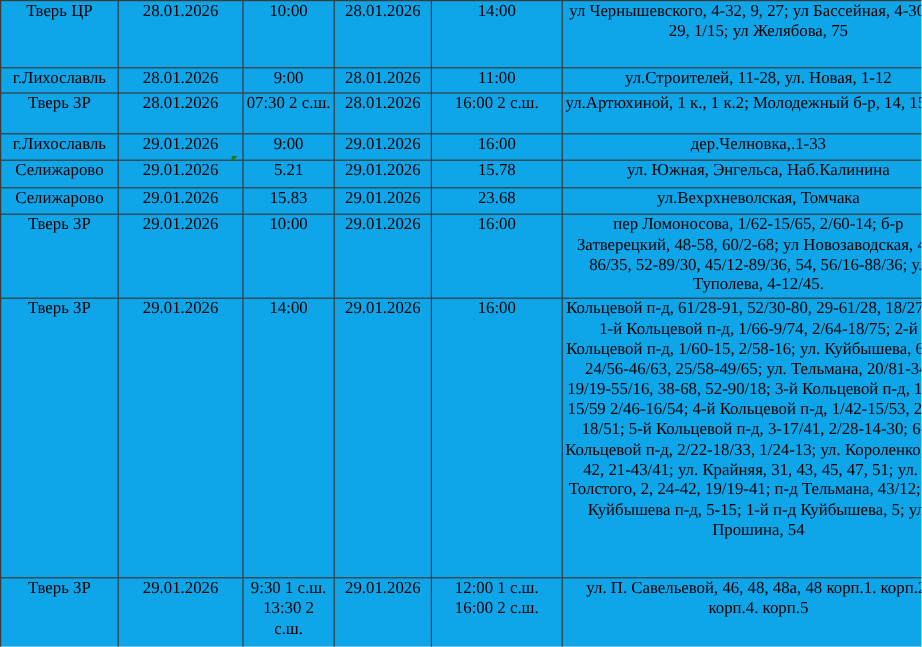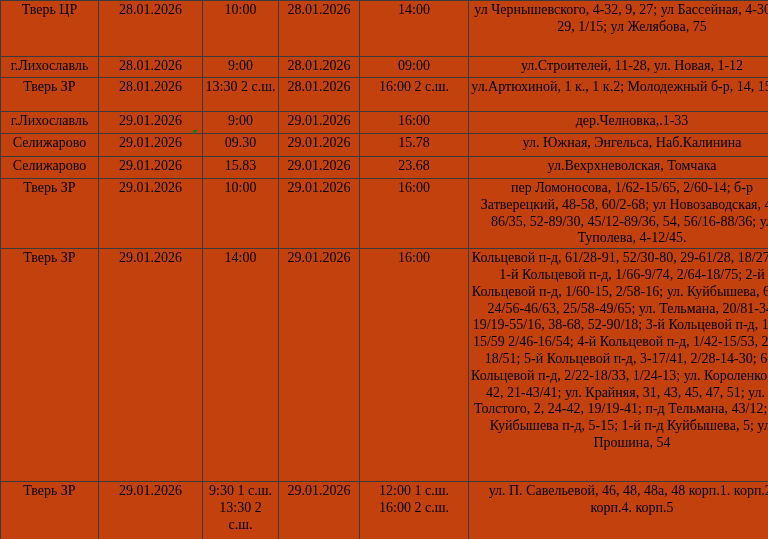"Тверь ЦР" .page { background: #c2410c -> #0ea5e9 }
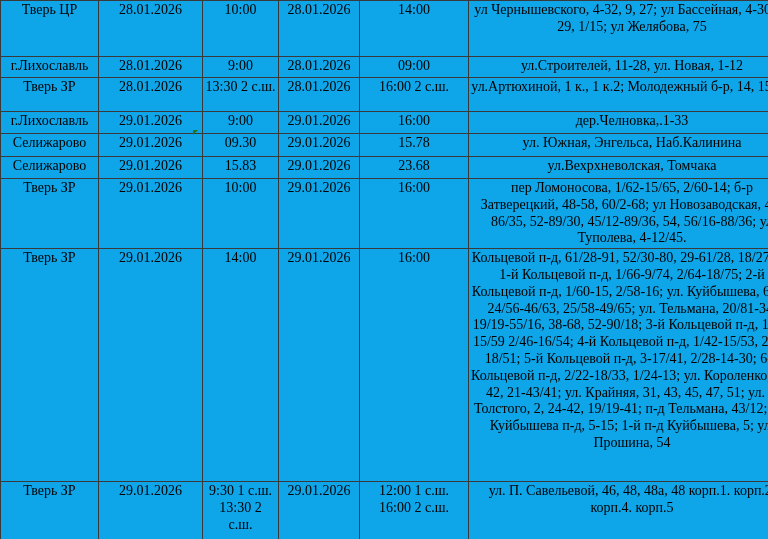"09:00" td.c-t2 { text: 09:00 -> 11:00 }
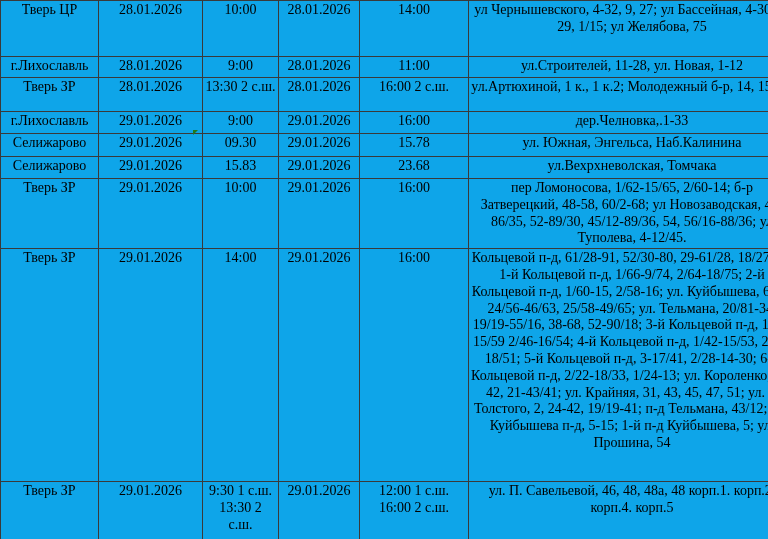"13:30 2 с.ш." td.c-t1 { text: 13:30 -> 07:30 }
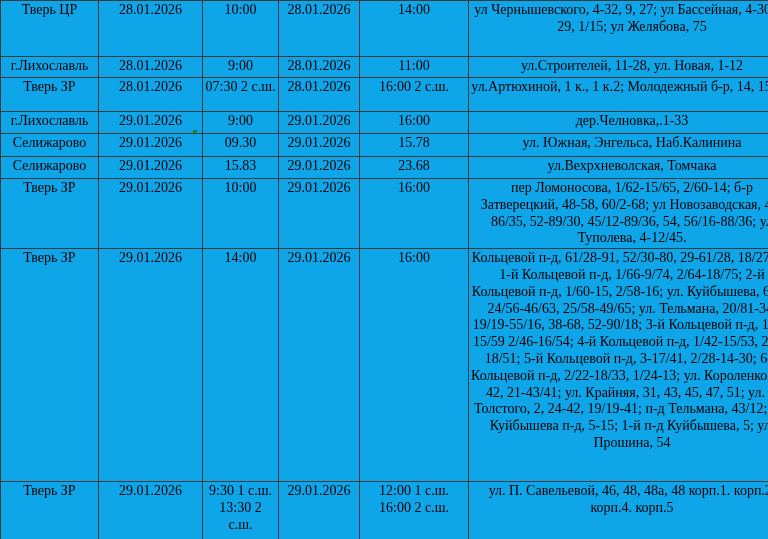"09.30" td.c-t1 { text: 09.30 -> 5.21 }
